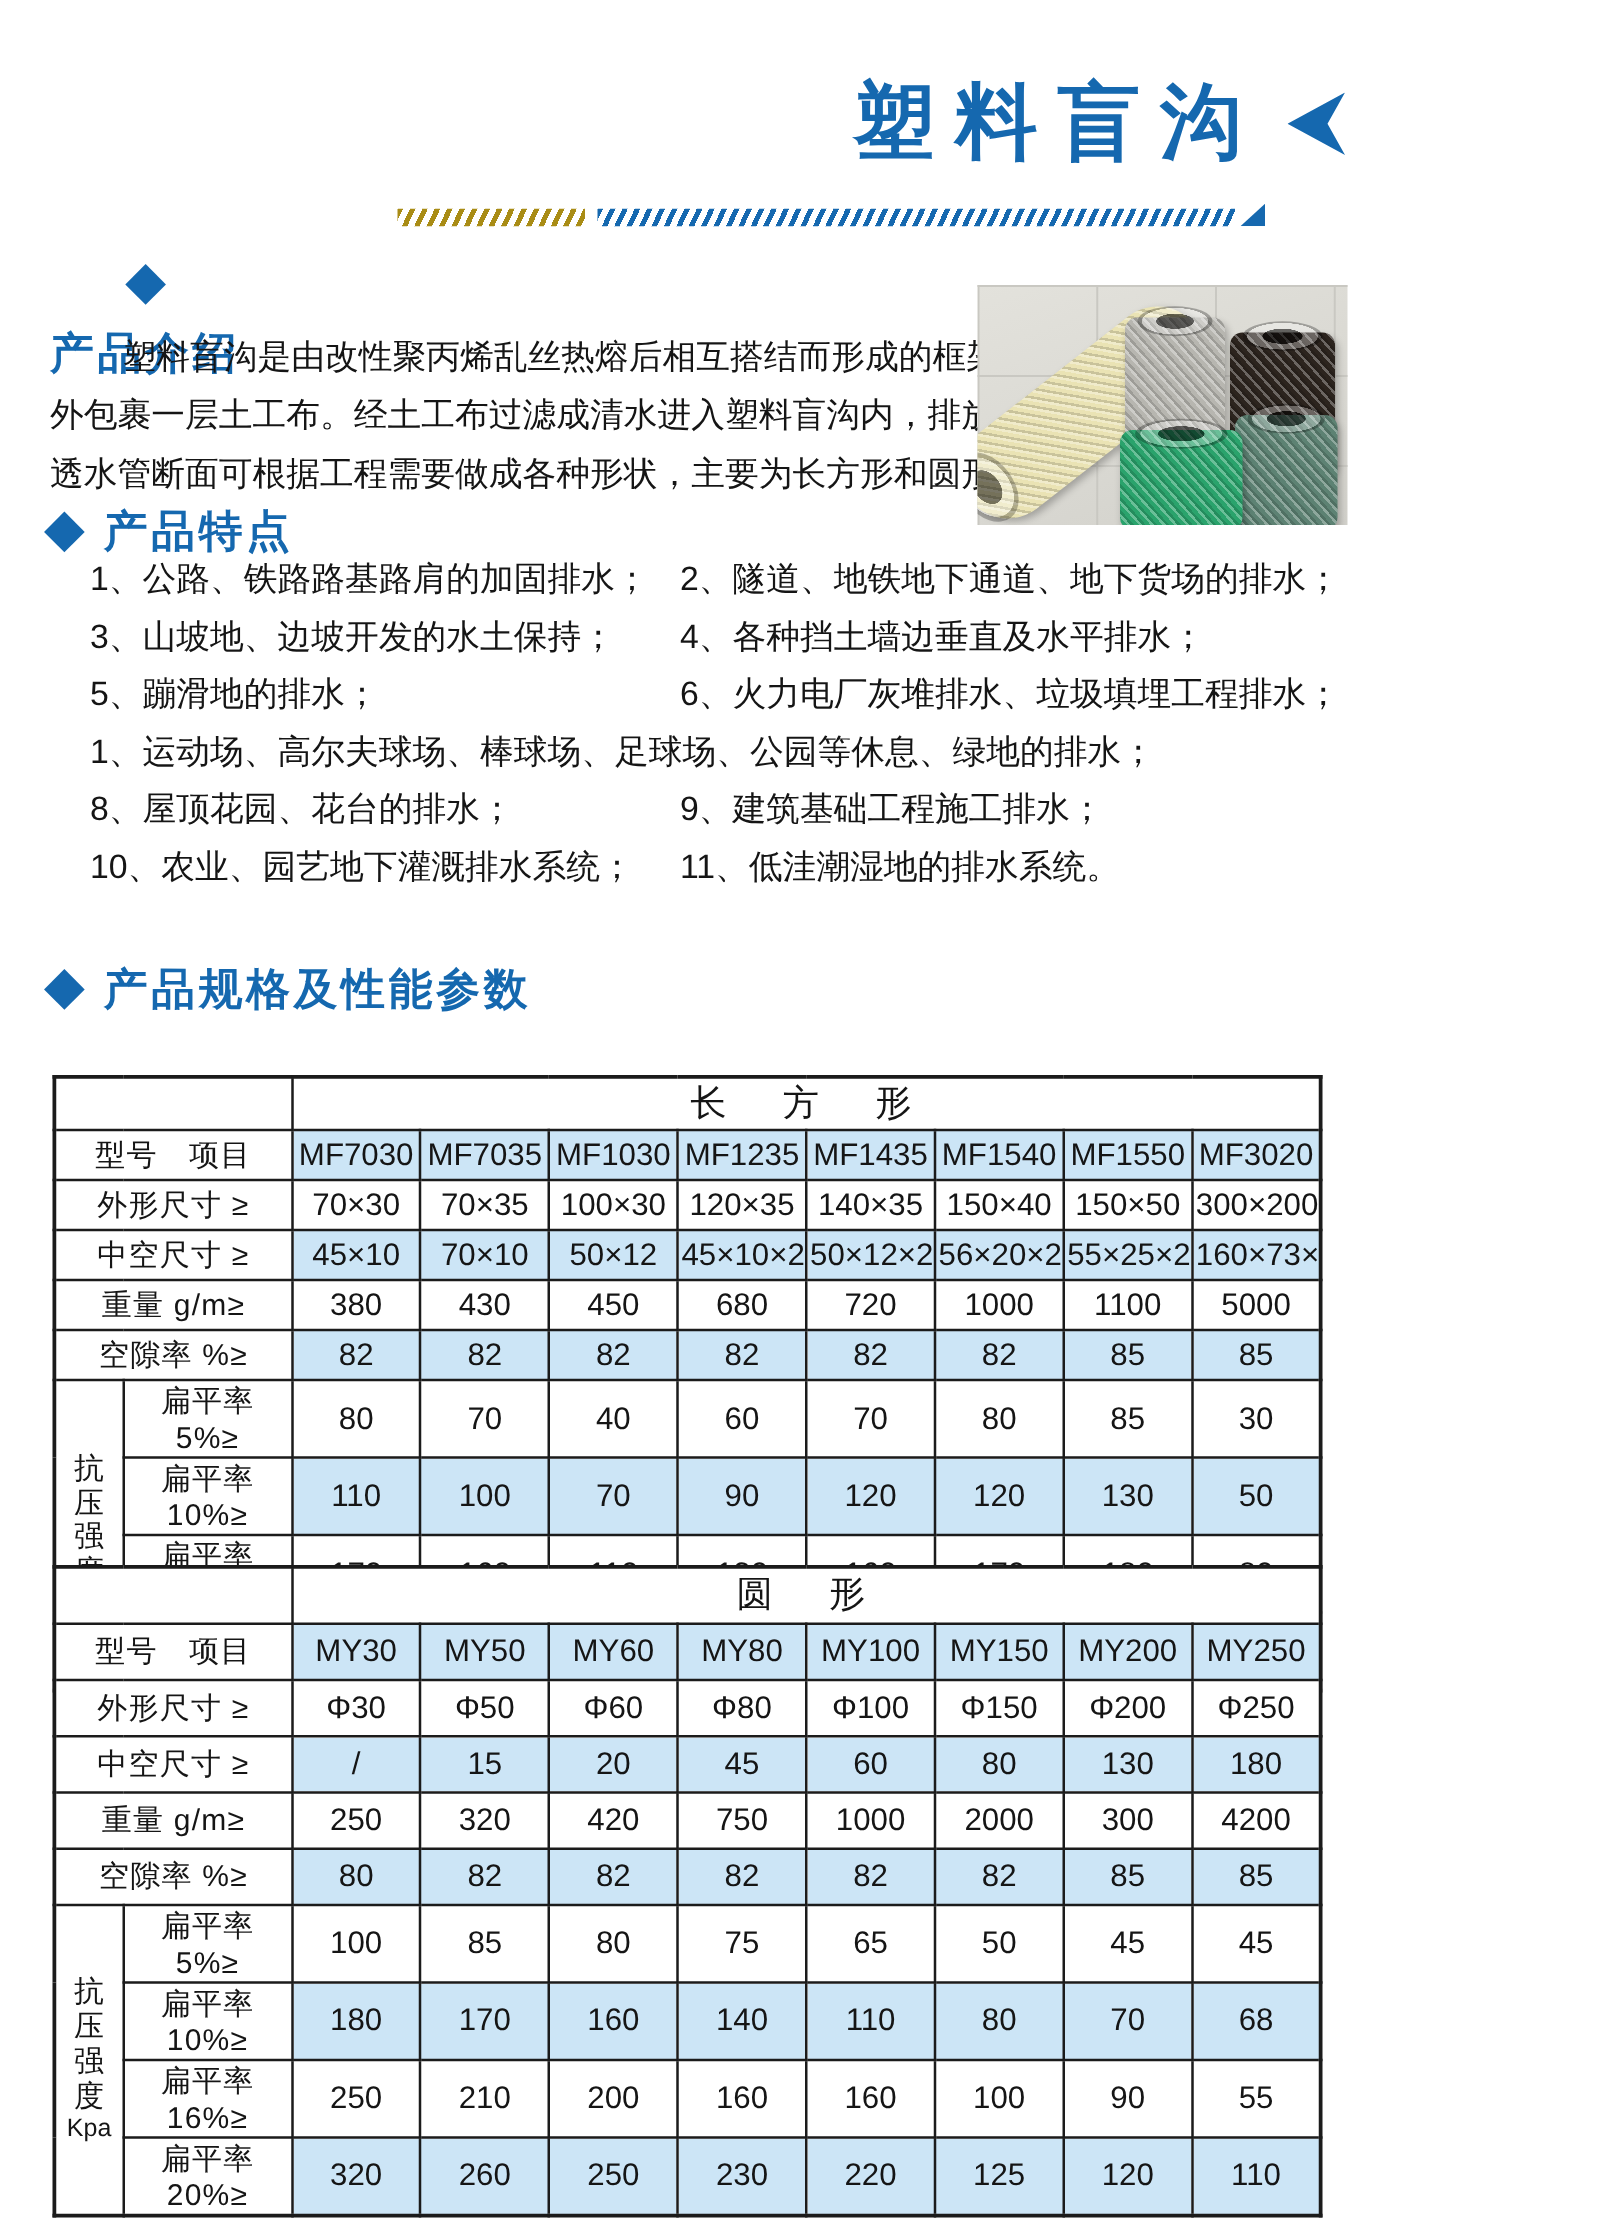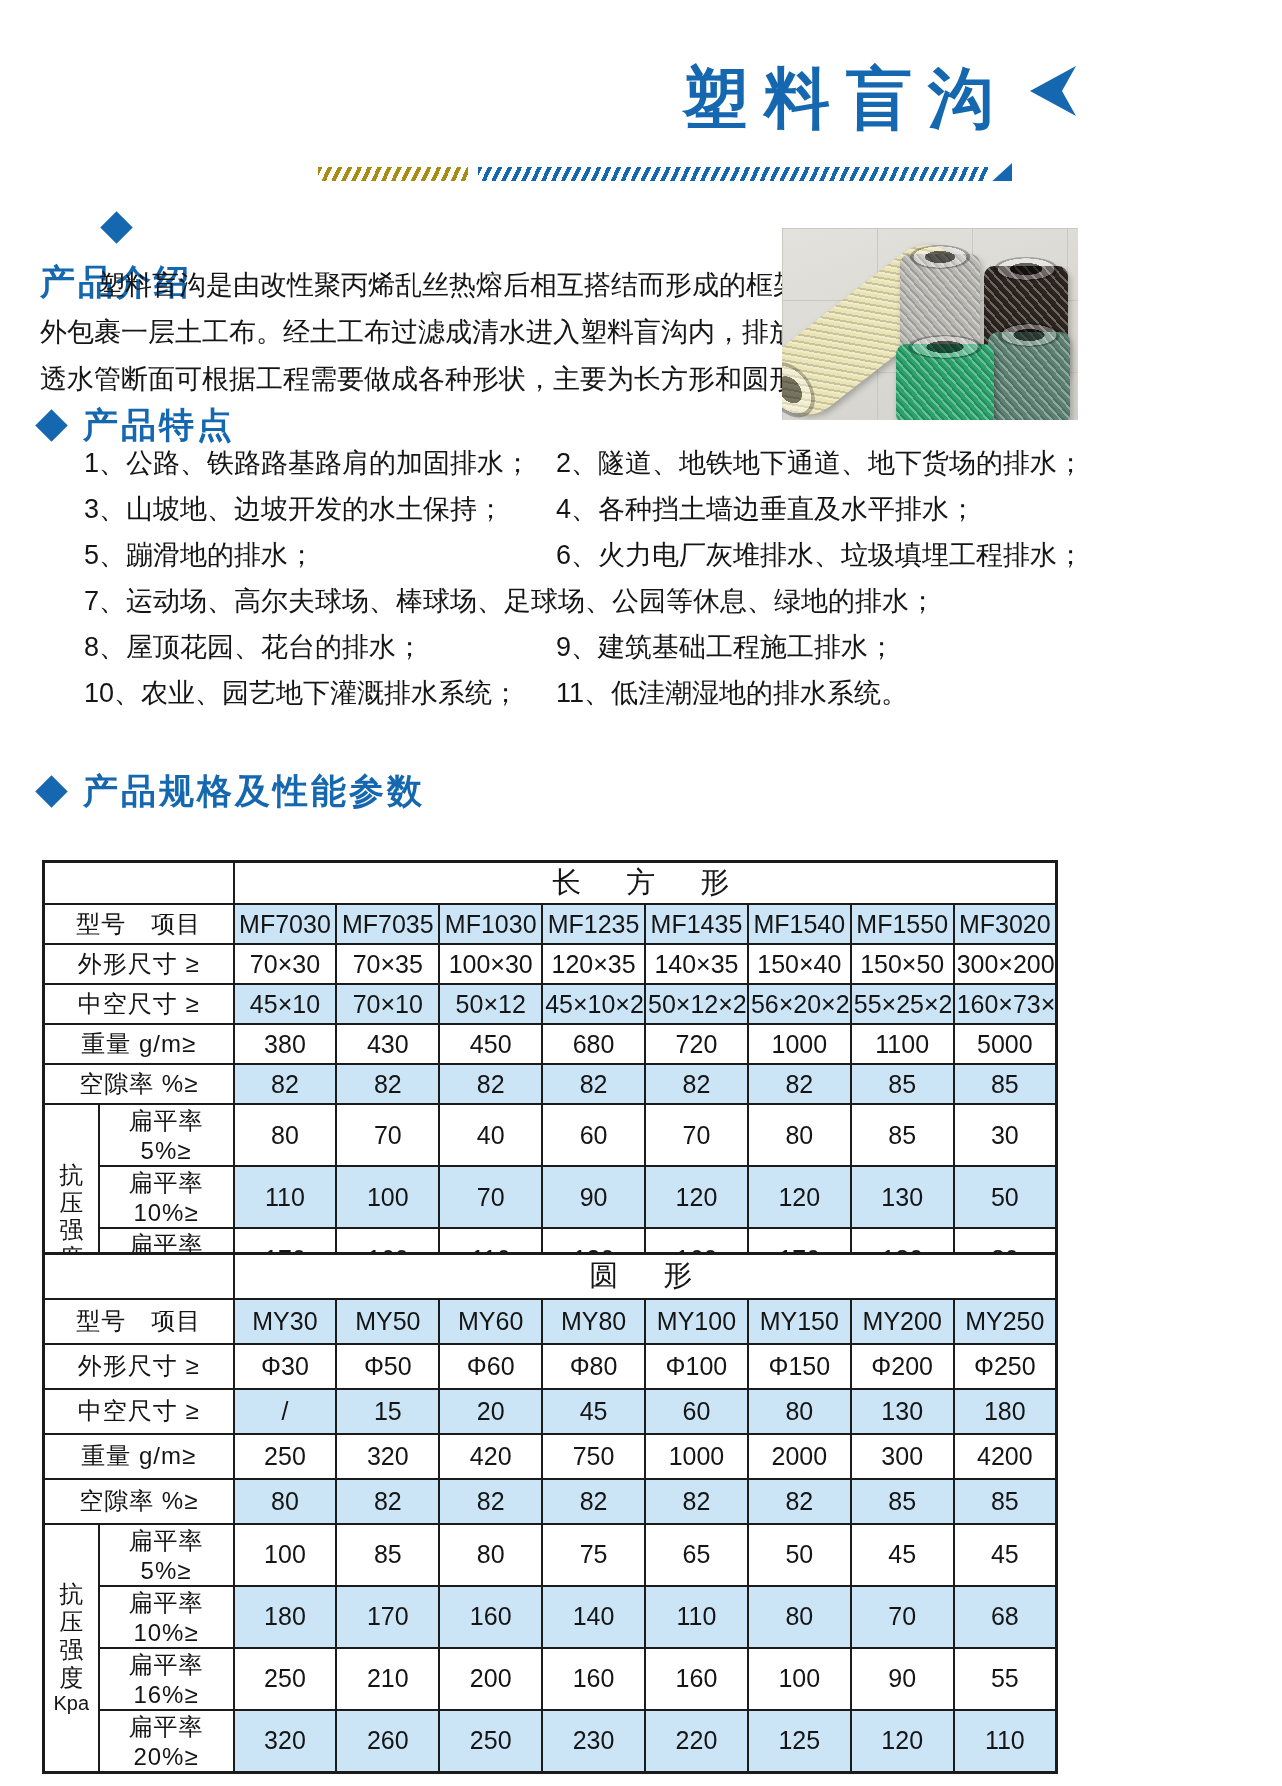"塑料盲沟" .title-row { align-items: none -> center }
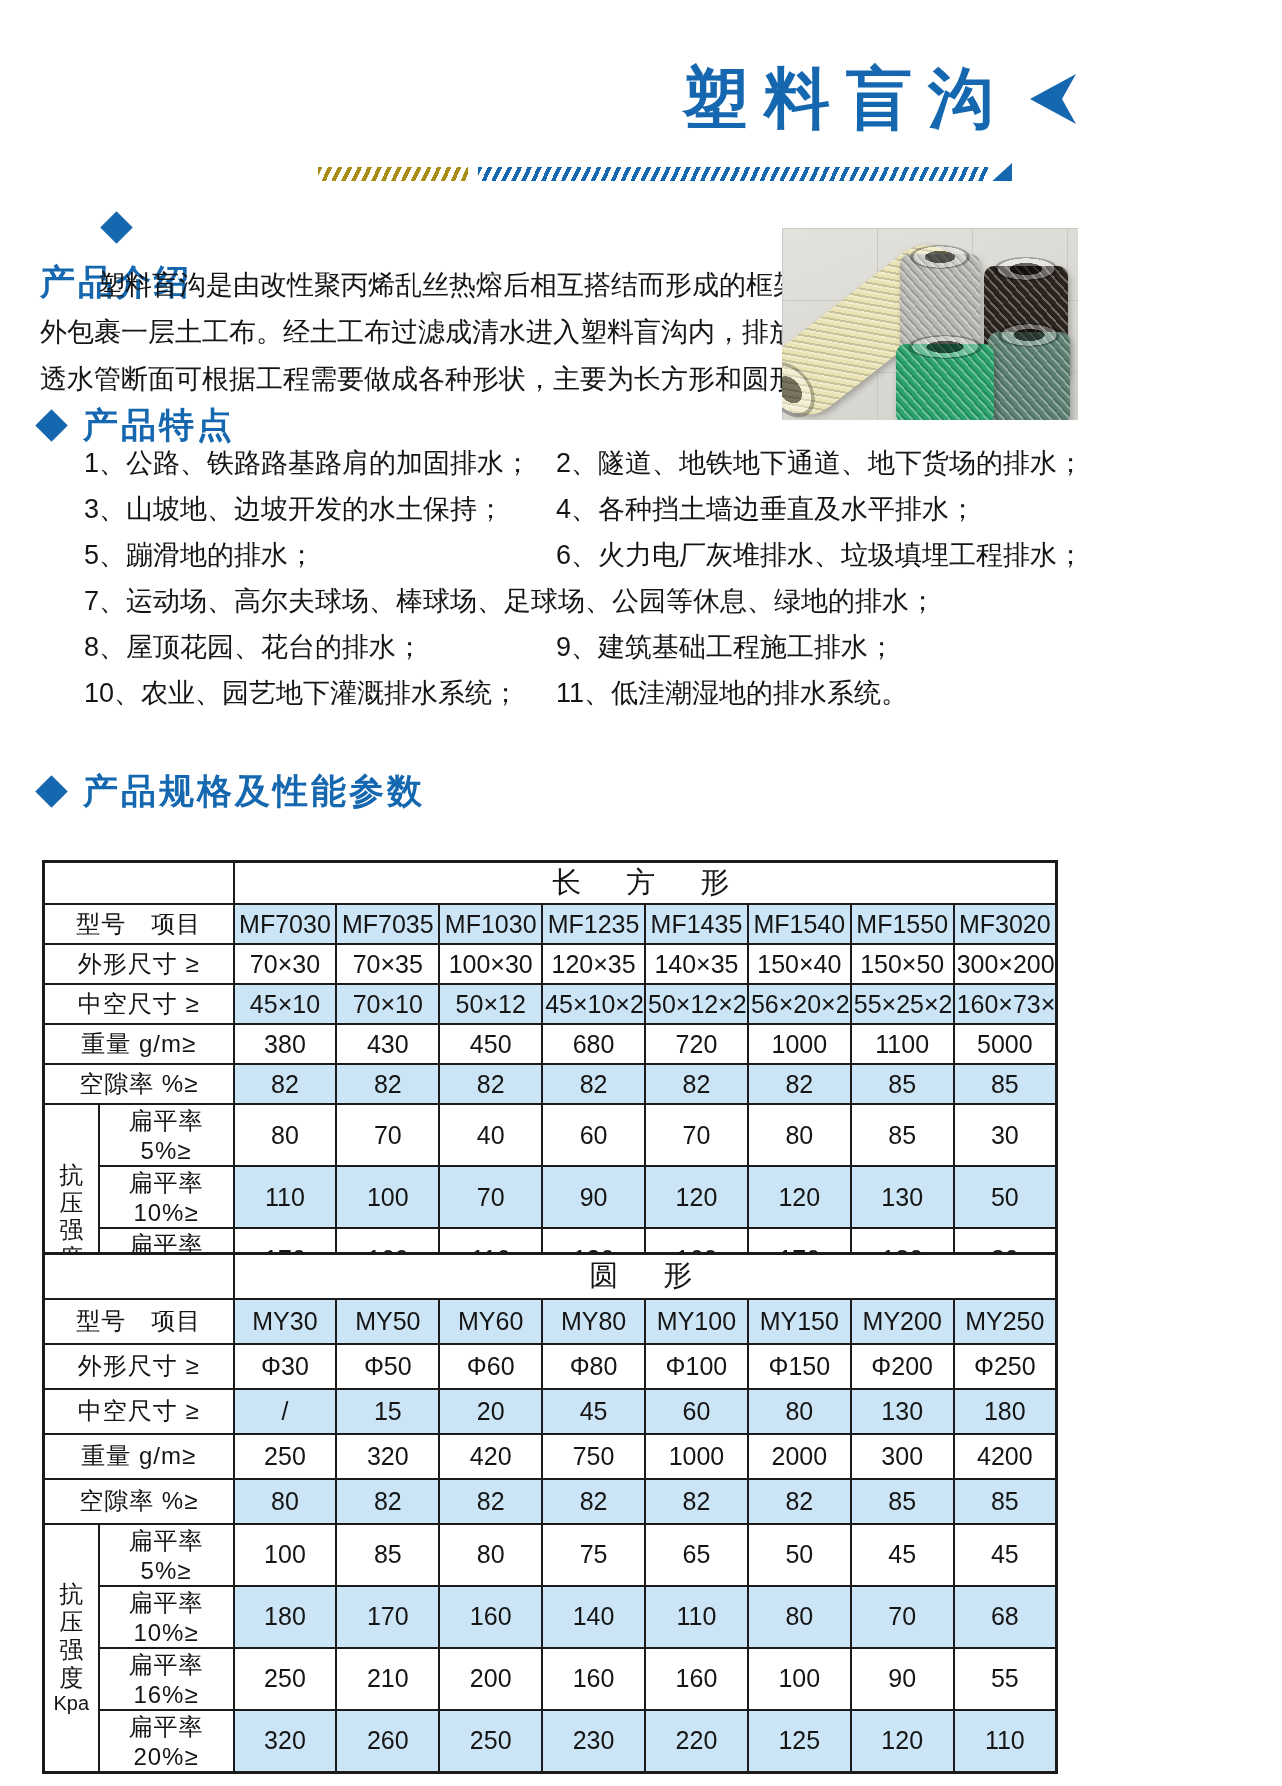"1、公路、铁路路基路肩的加固排水；" .features { left: 84px -> 72px }
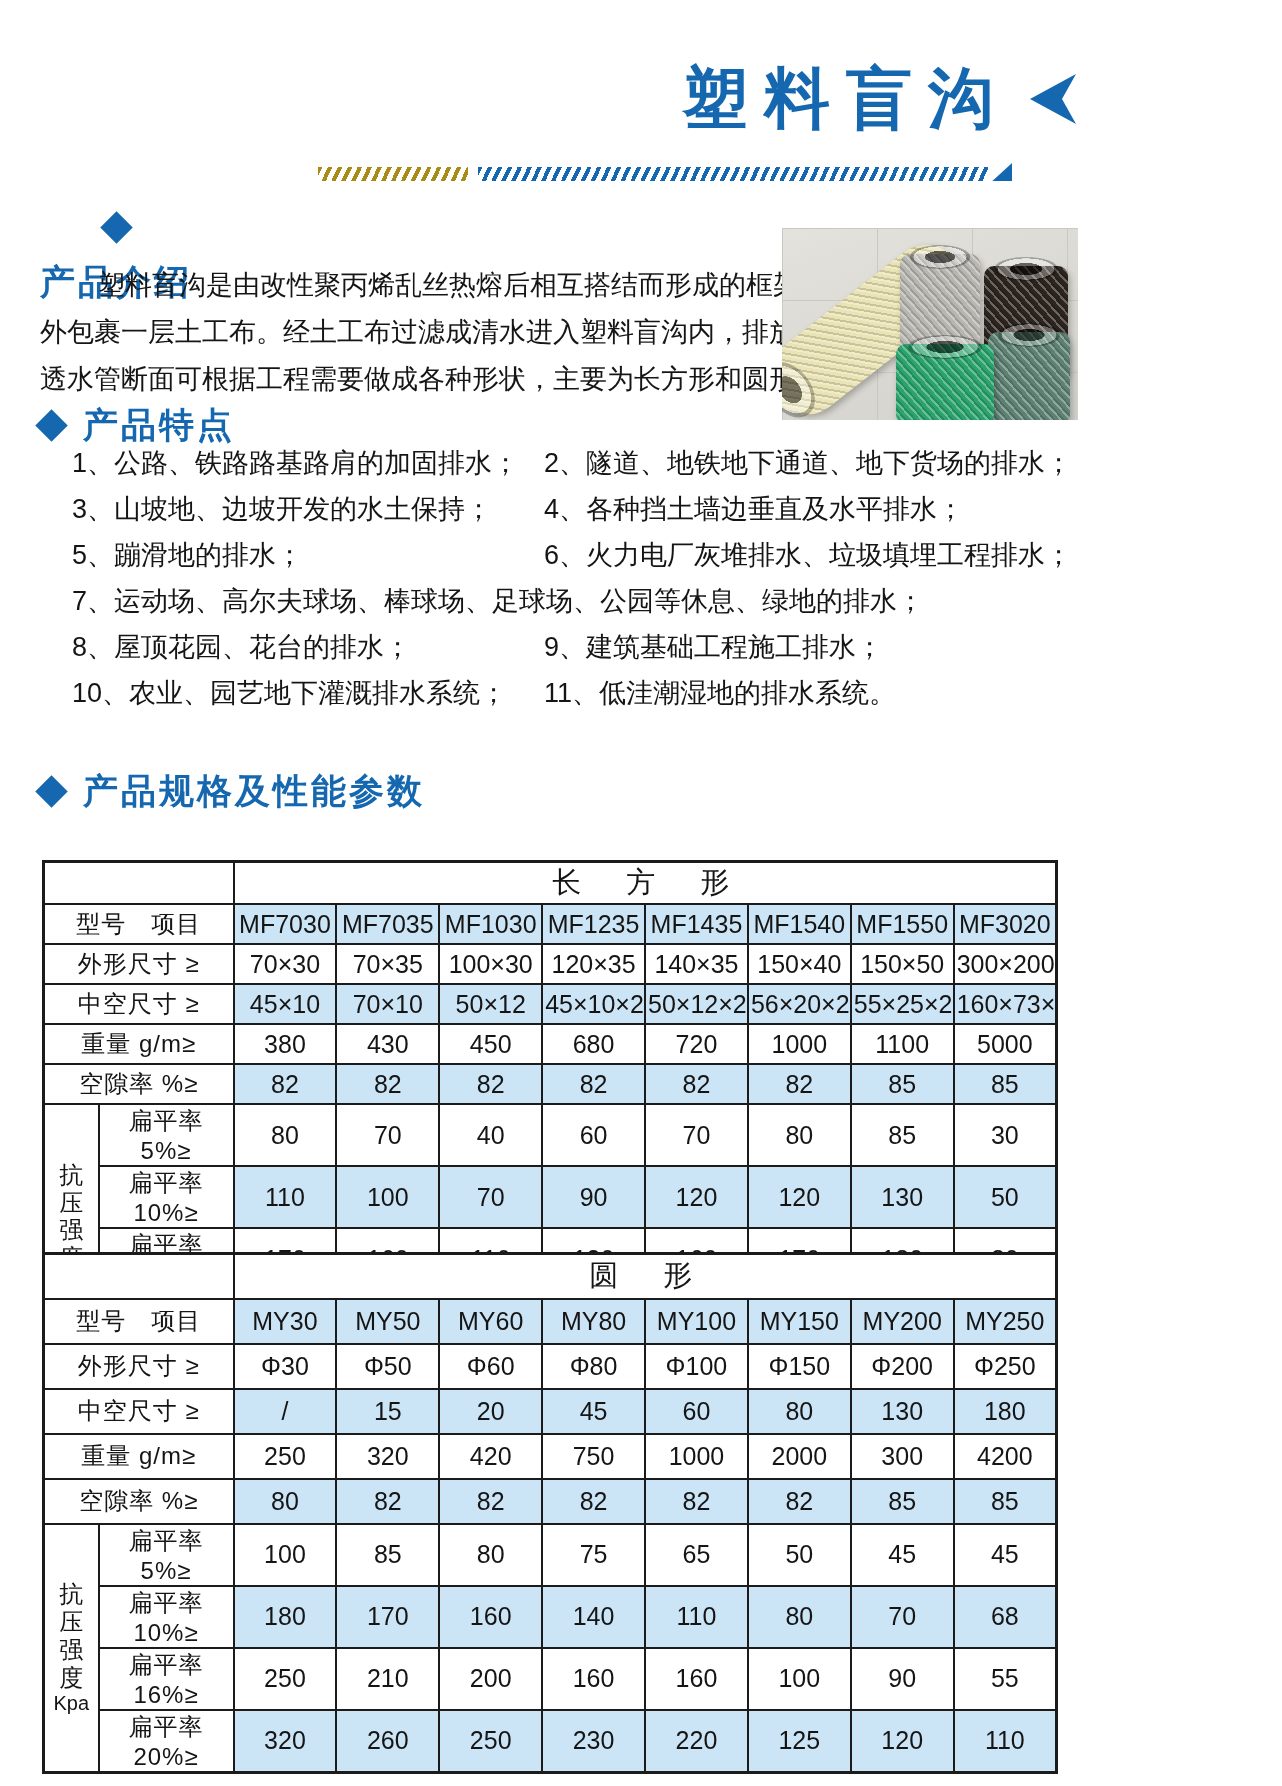"7、运动场、高尔夫球场、棒球场、足球场、公园等休息、绿地的排水；" div { text: 7 -> 1 }
